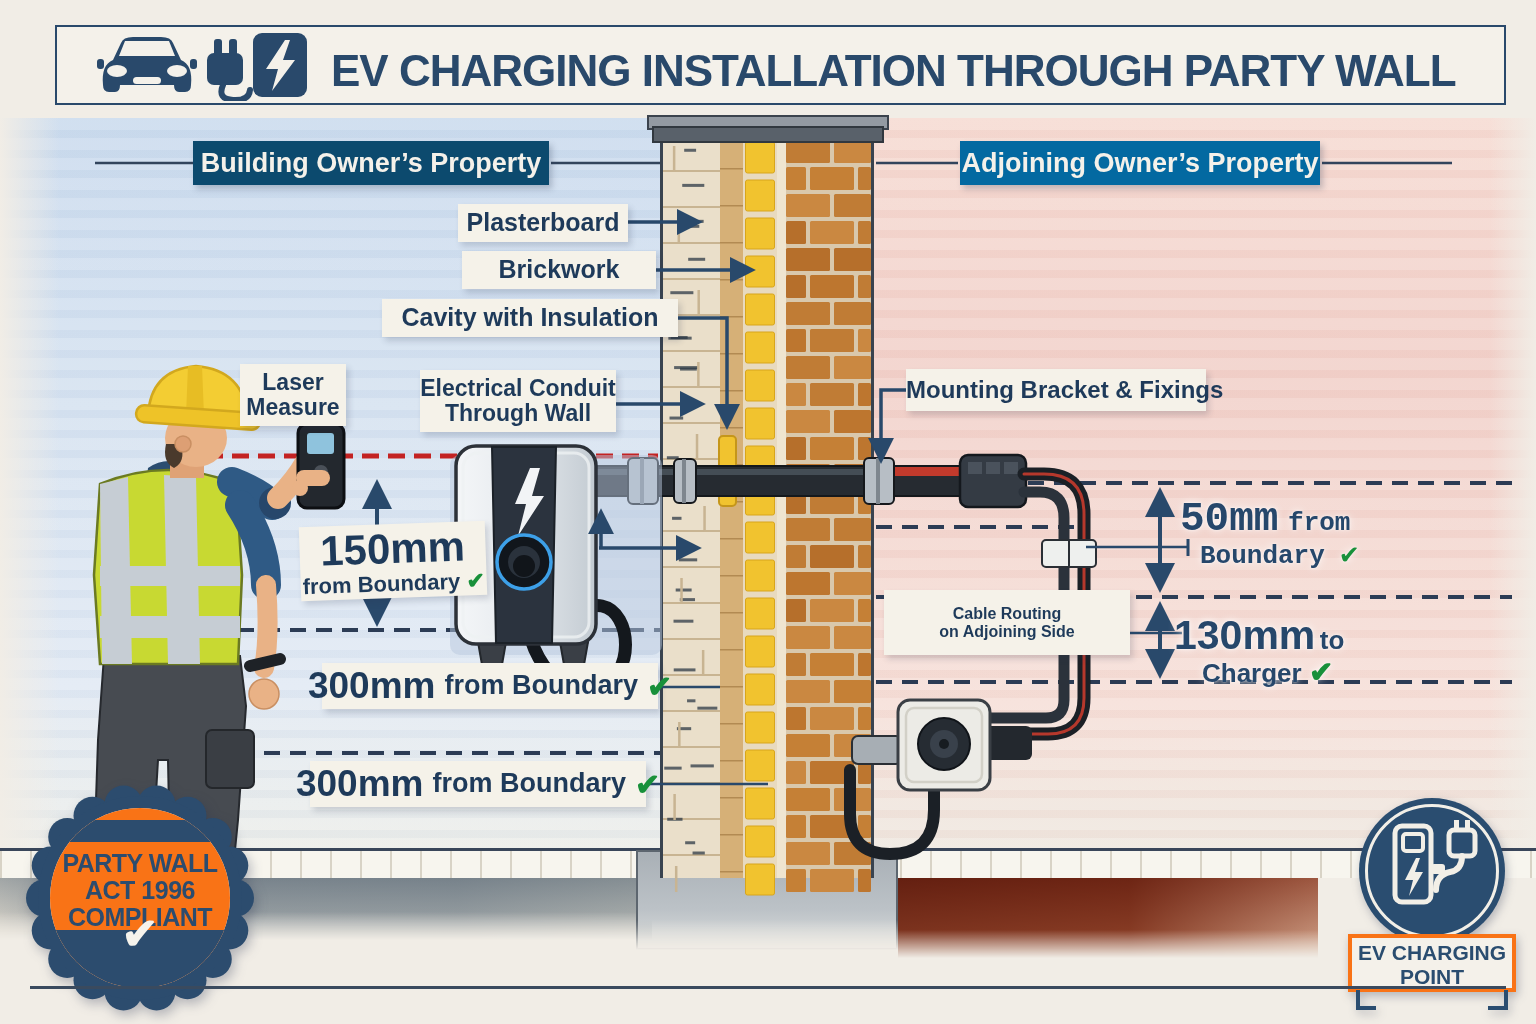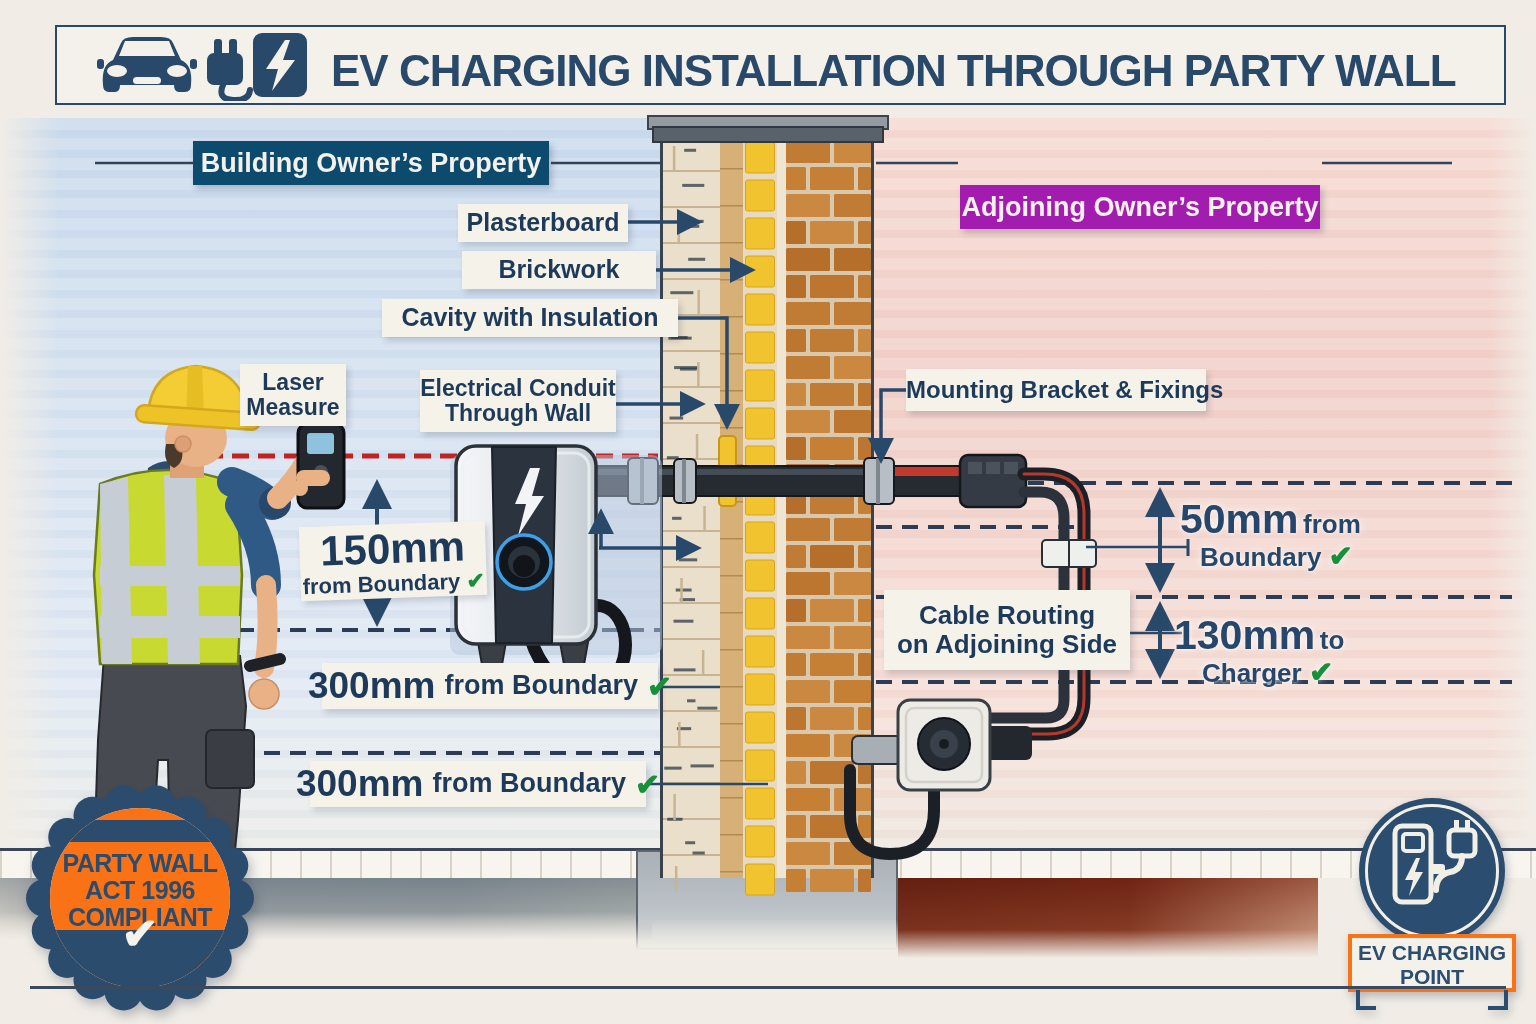"Adjoining Owner’s Property" .banner.red { background: #a21caf -> #0369a1; margin-top: 44px -> none }
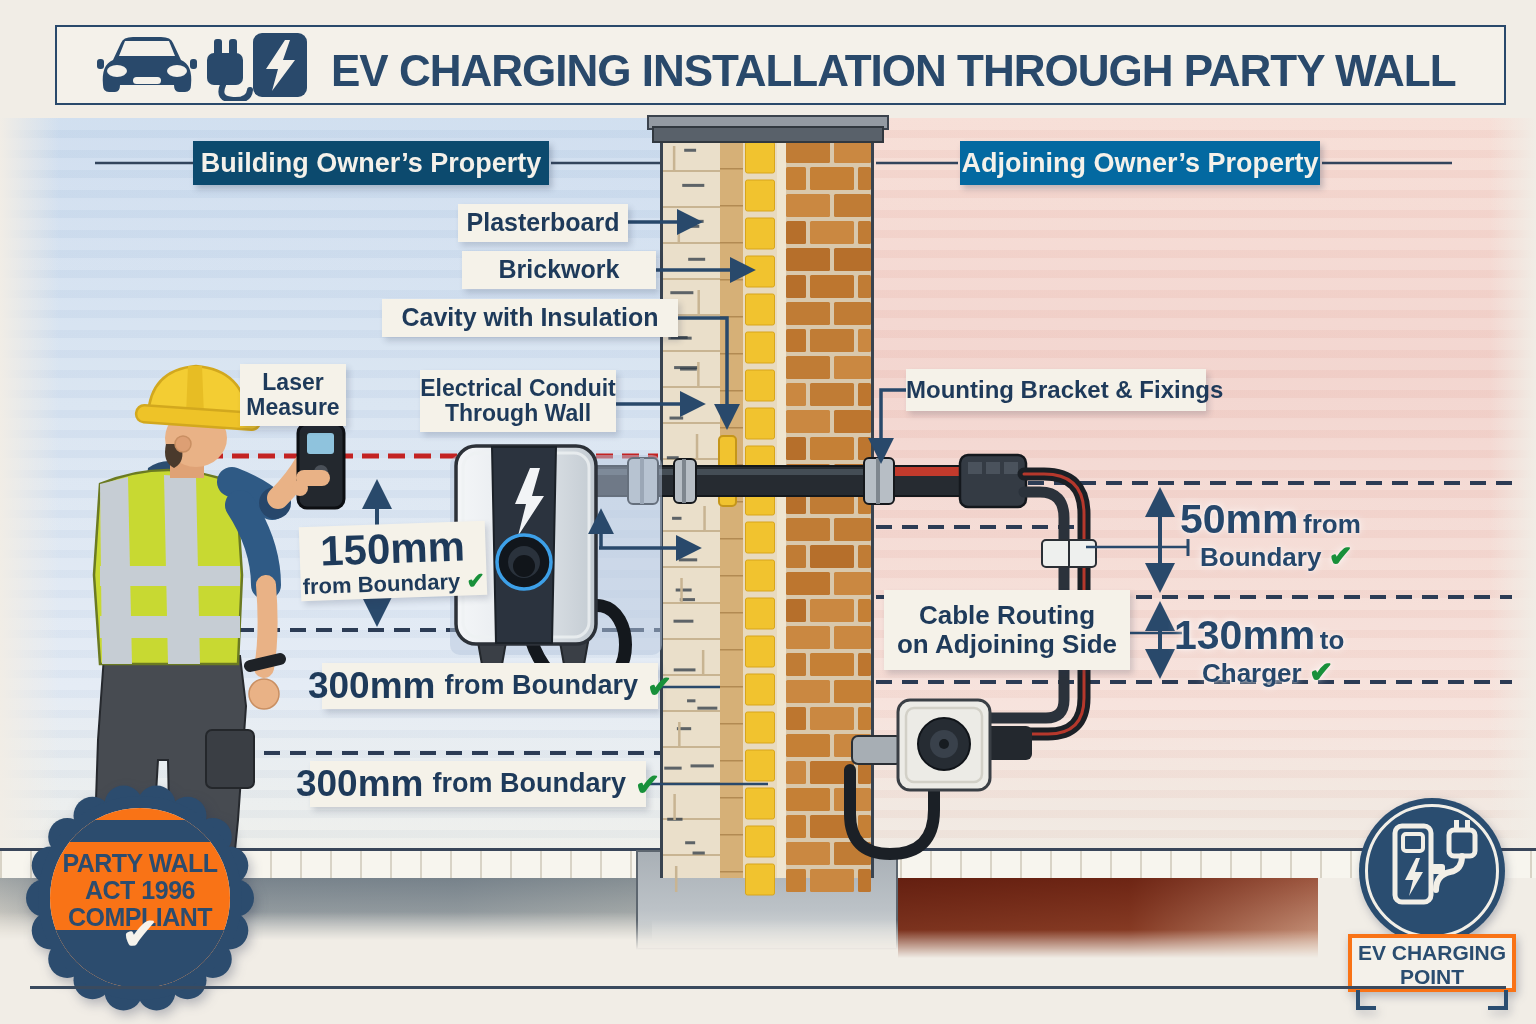"50mm from" div.meas { font-family: none -> Liberation Mono, monospace }
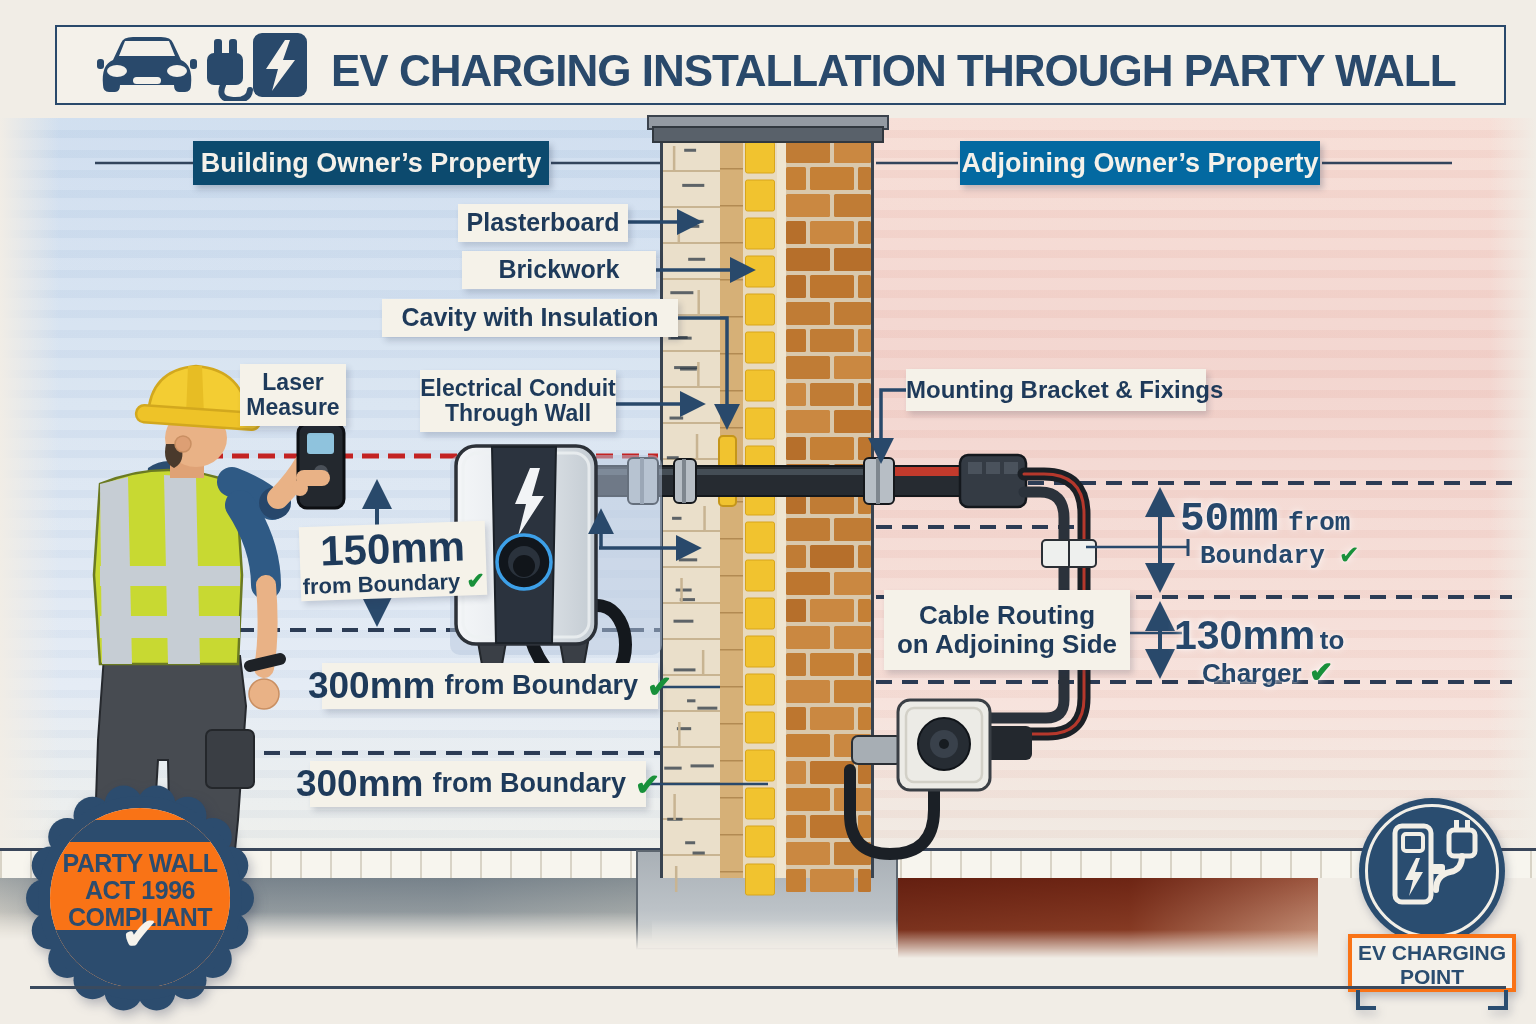"Cable Routing" div.lbl { font-size: 26px -> 16px; height: 80px -> 65px }
